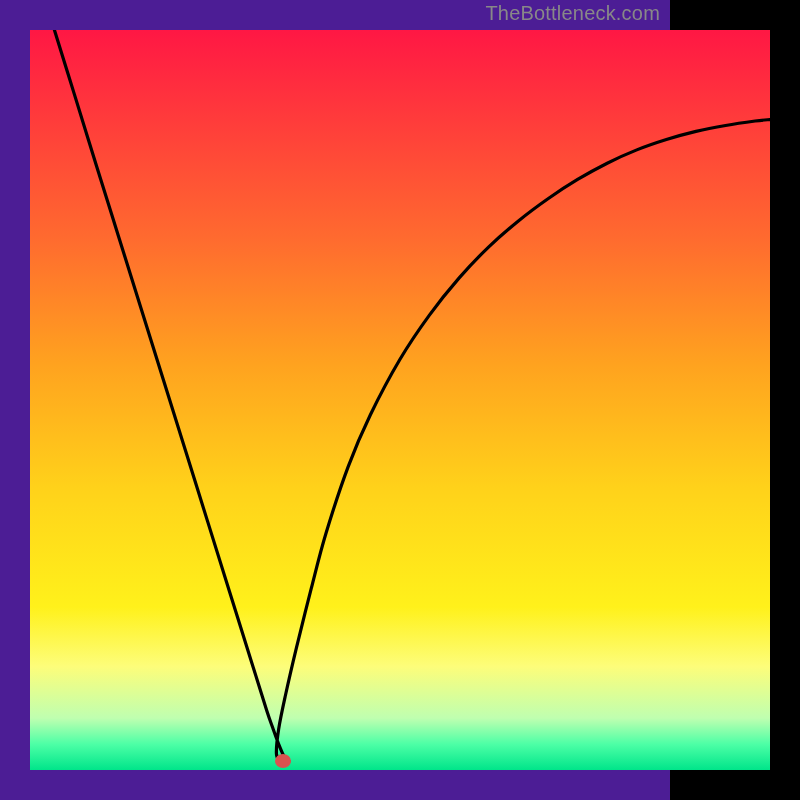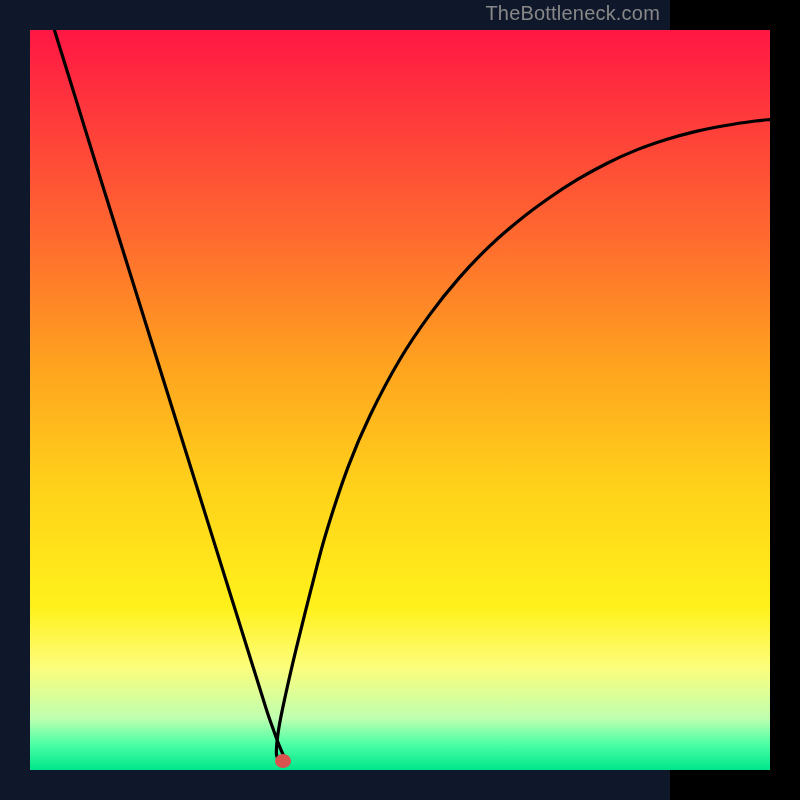"TheBottleneck.com" .frame { background: #0f172a -> #4c1d95 }
